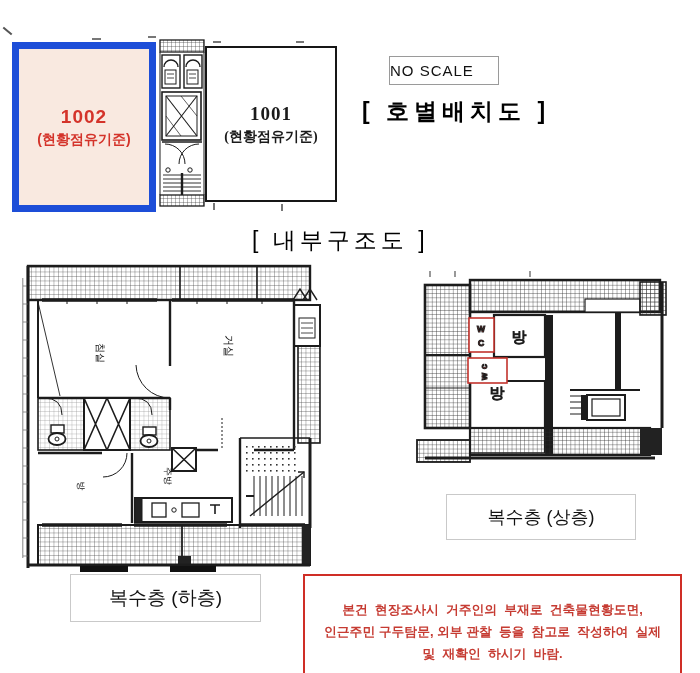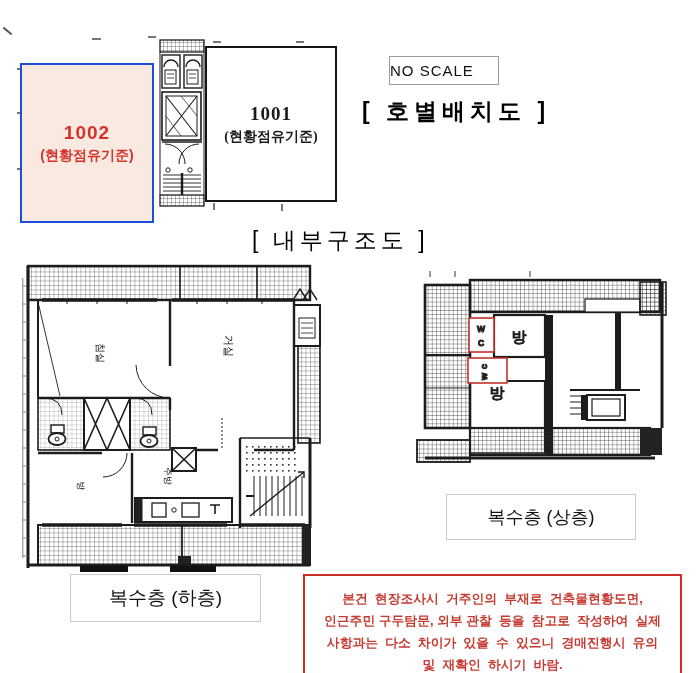"1002" .unit-1002 { border: 2px solid #1d4ed8 -> 7px solid #1d4ed8; left: 20px -> 12px; margin-top: 21px -> none }
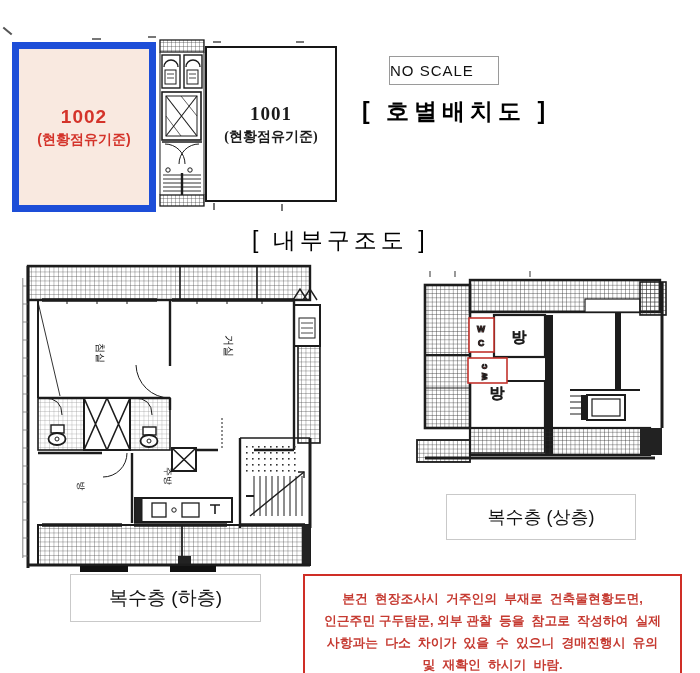"사항과는 다소 차이가 있을 수" div.disc-line { html: <div>사항과는 다소 차이가 있을 수 있으니 경매진행시 유의</div> -> none }
